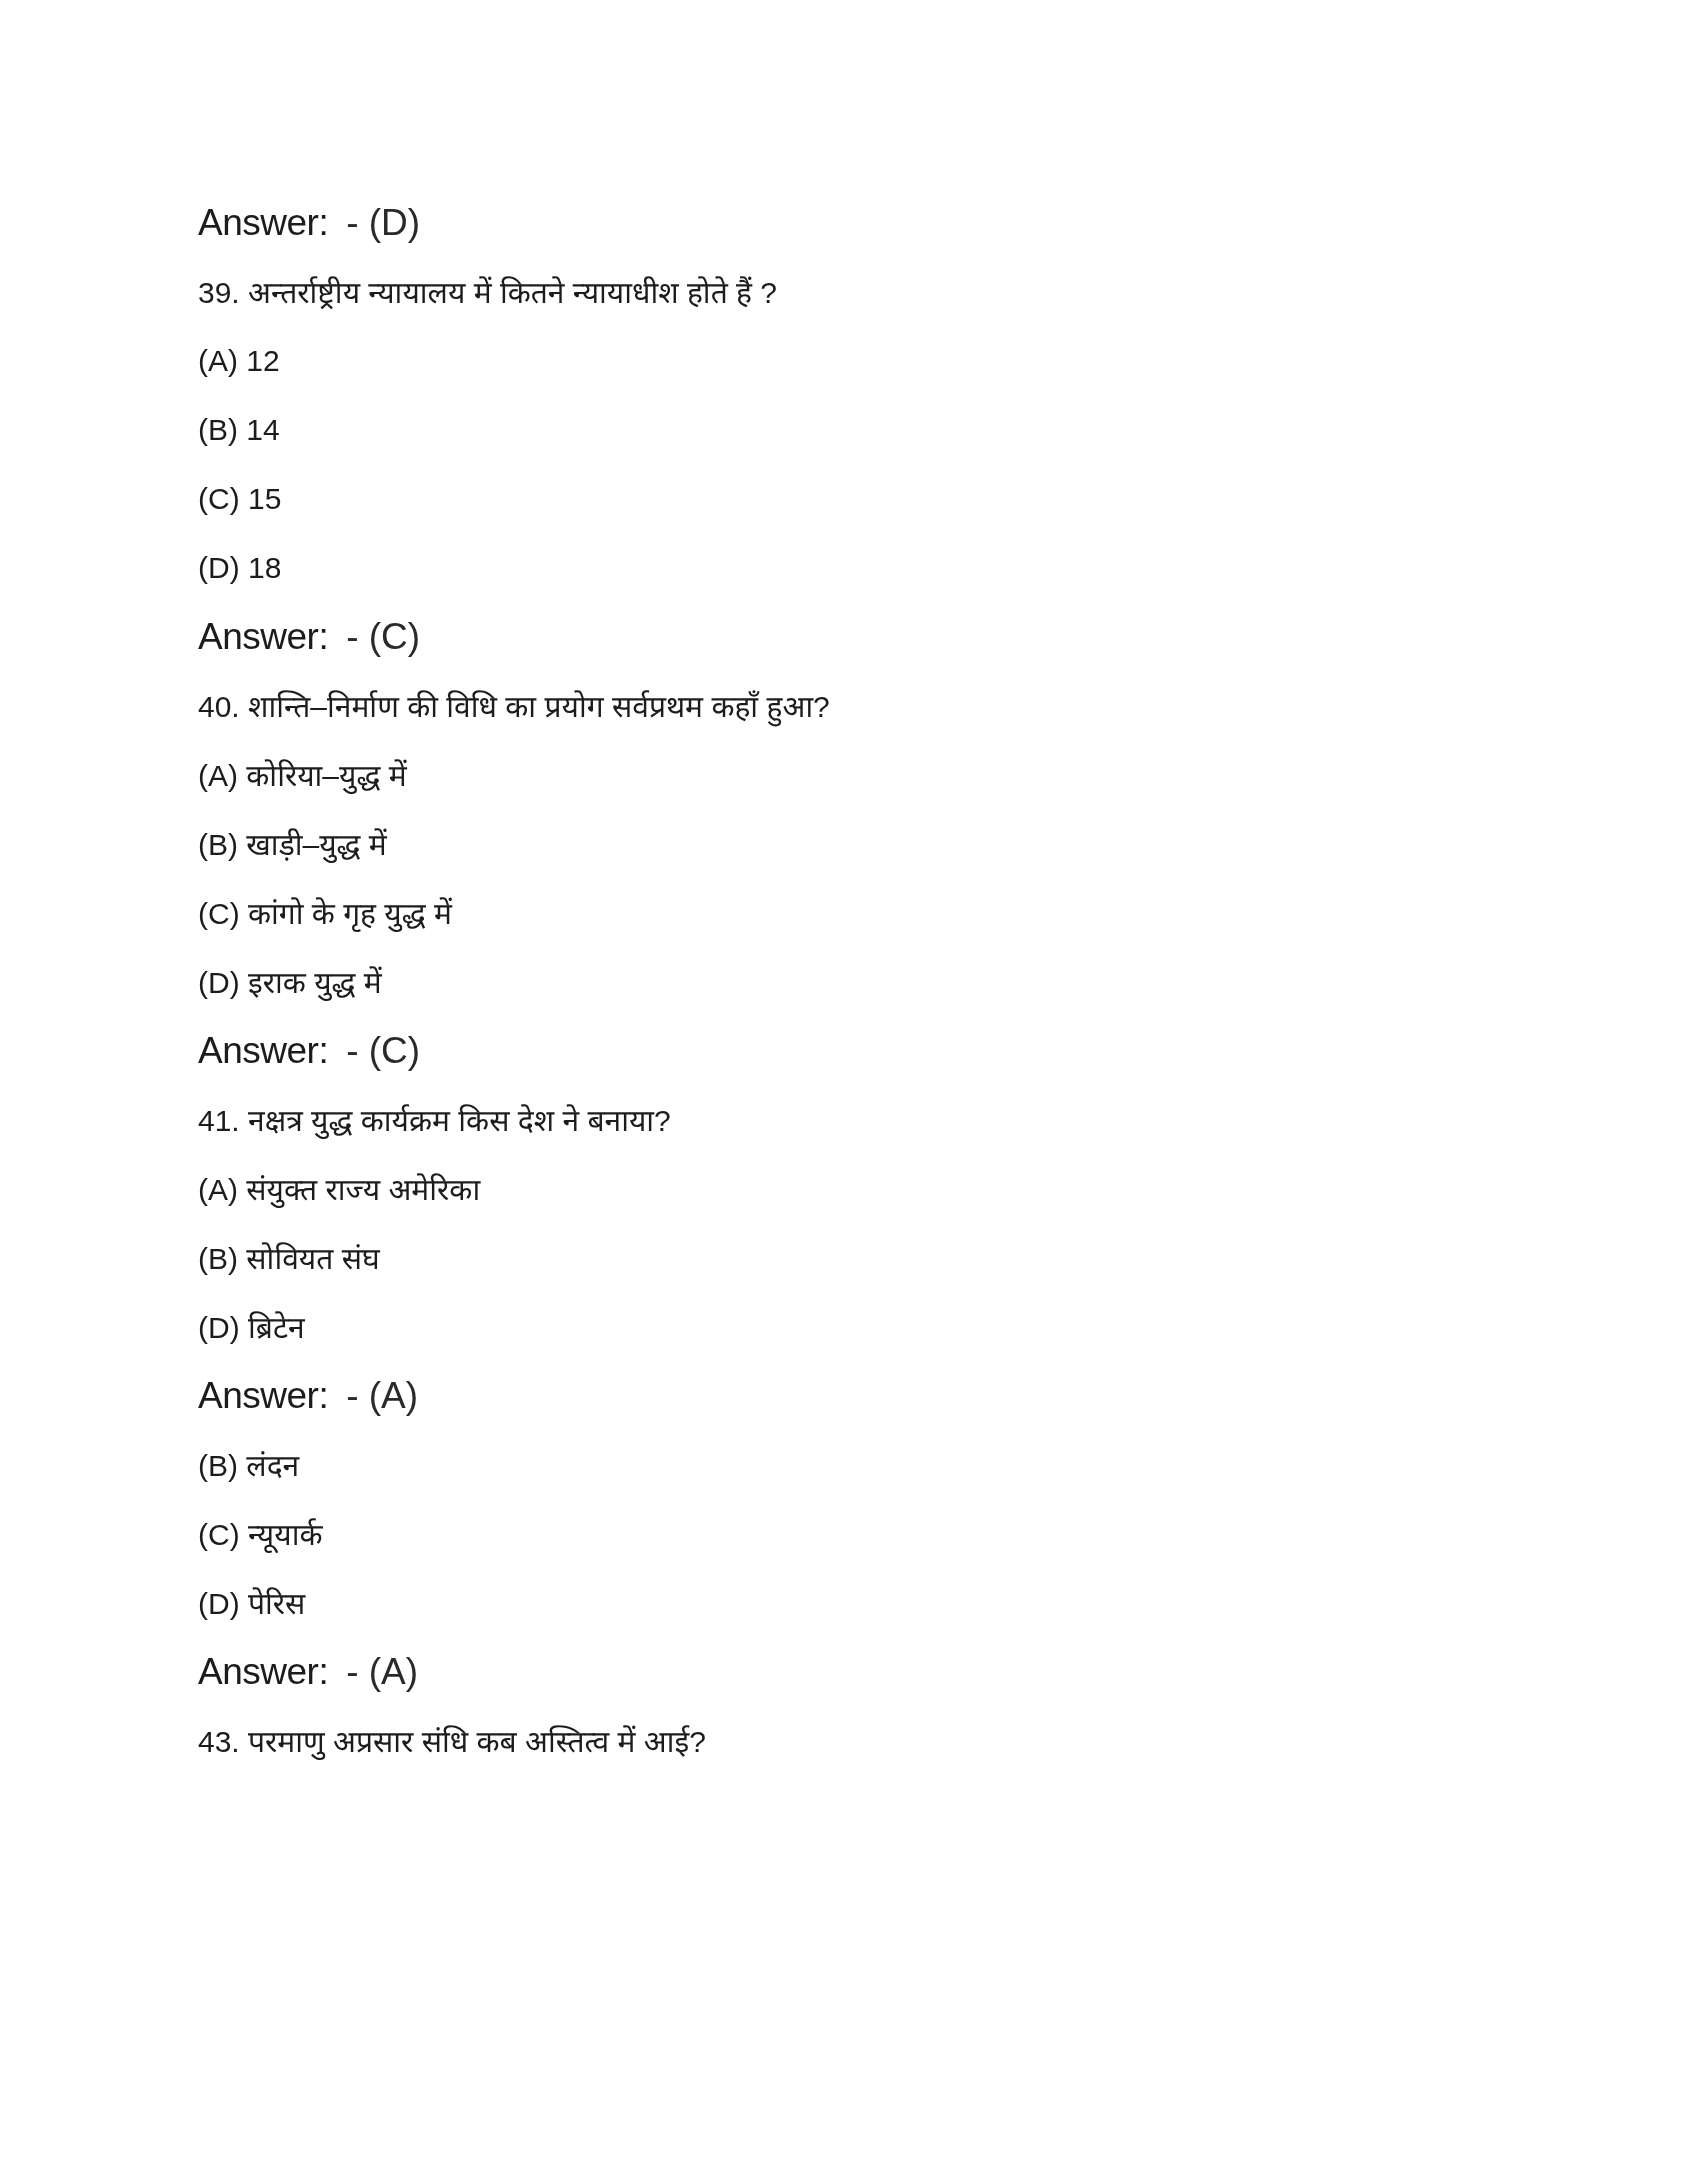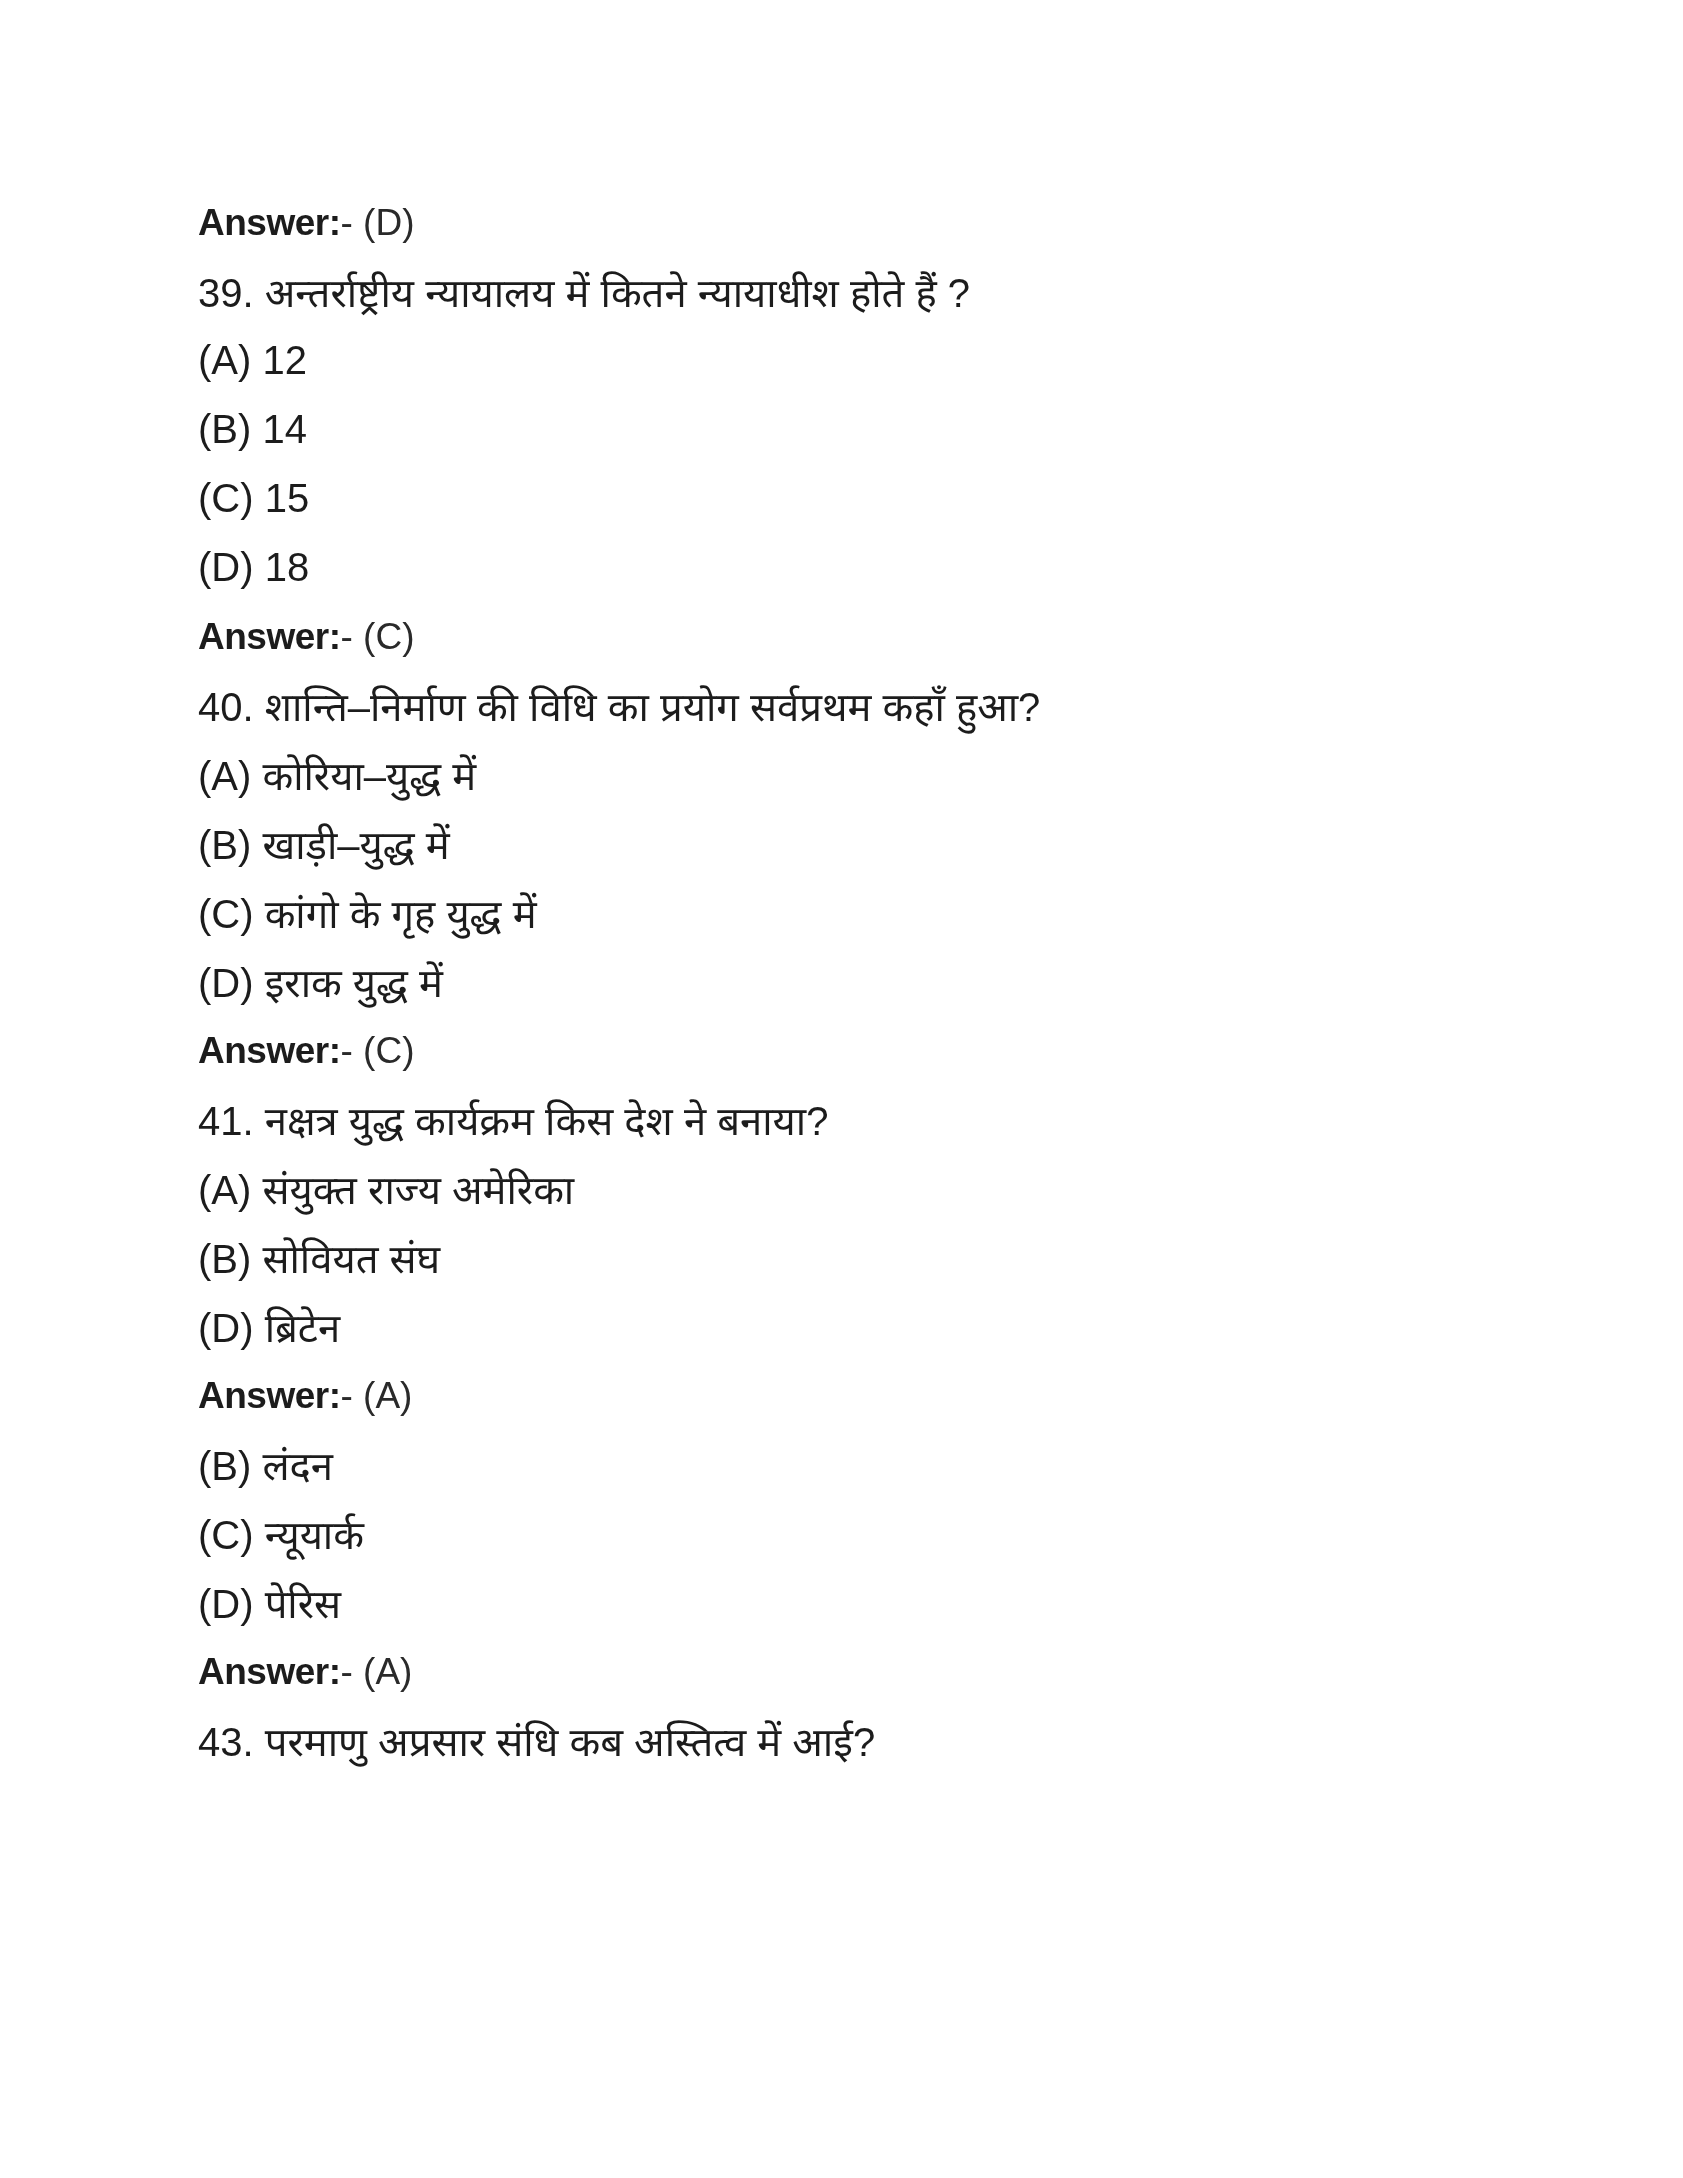"Answer:" .line.answer strong { font-weight: 700 -> 400; margin-right: 0 -> 18px }
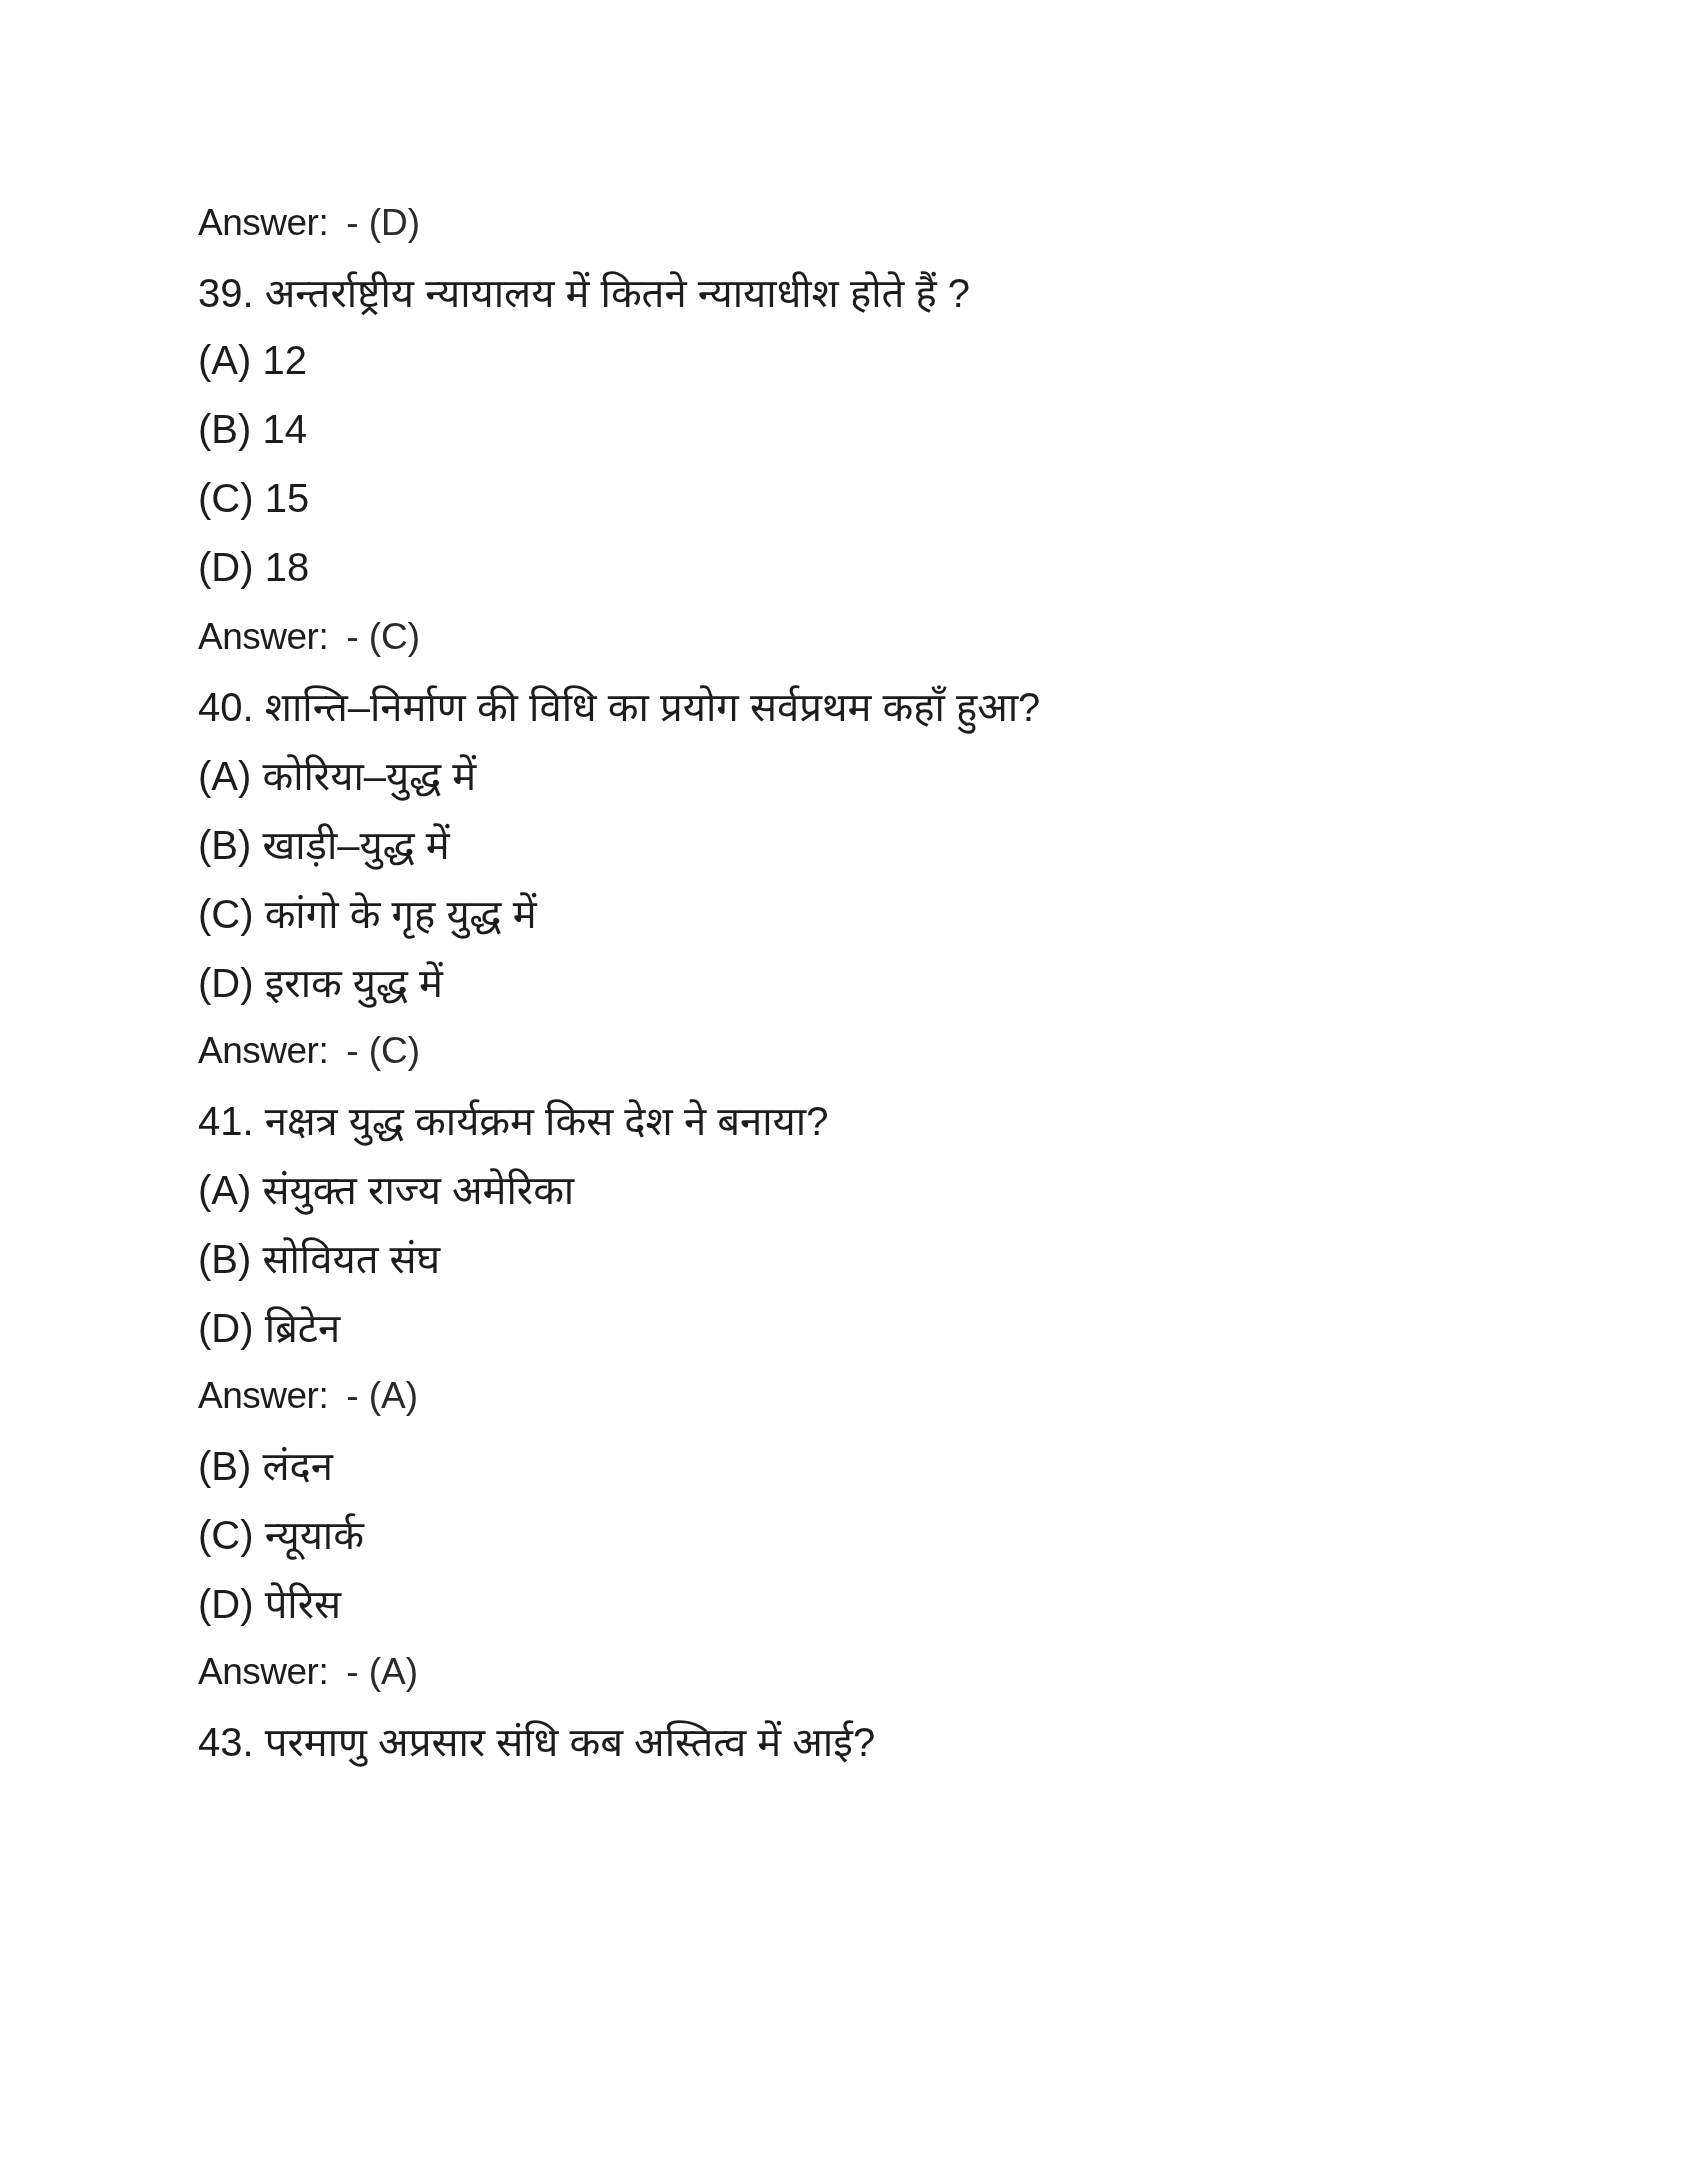"39. अन्तर्राष्ट्रीय न्यायालय में कितने" .line { font-size: 40px -> 30px }
